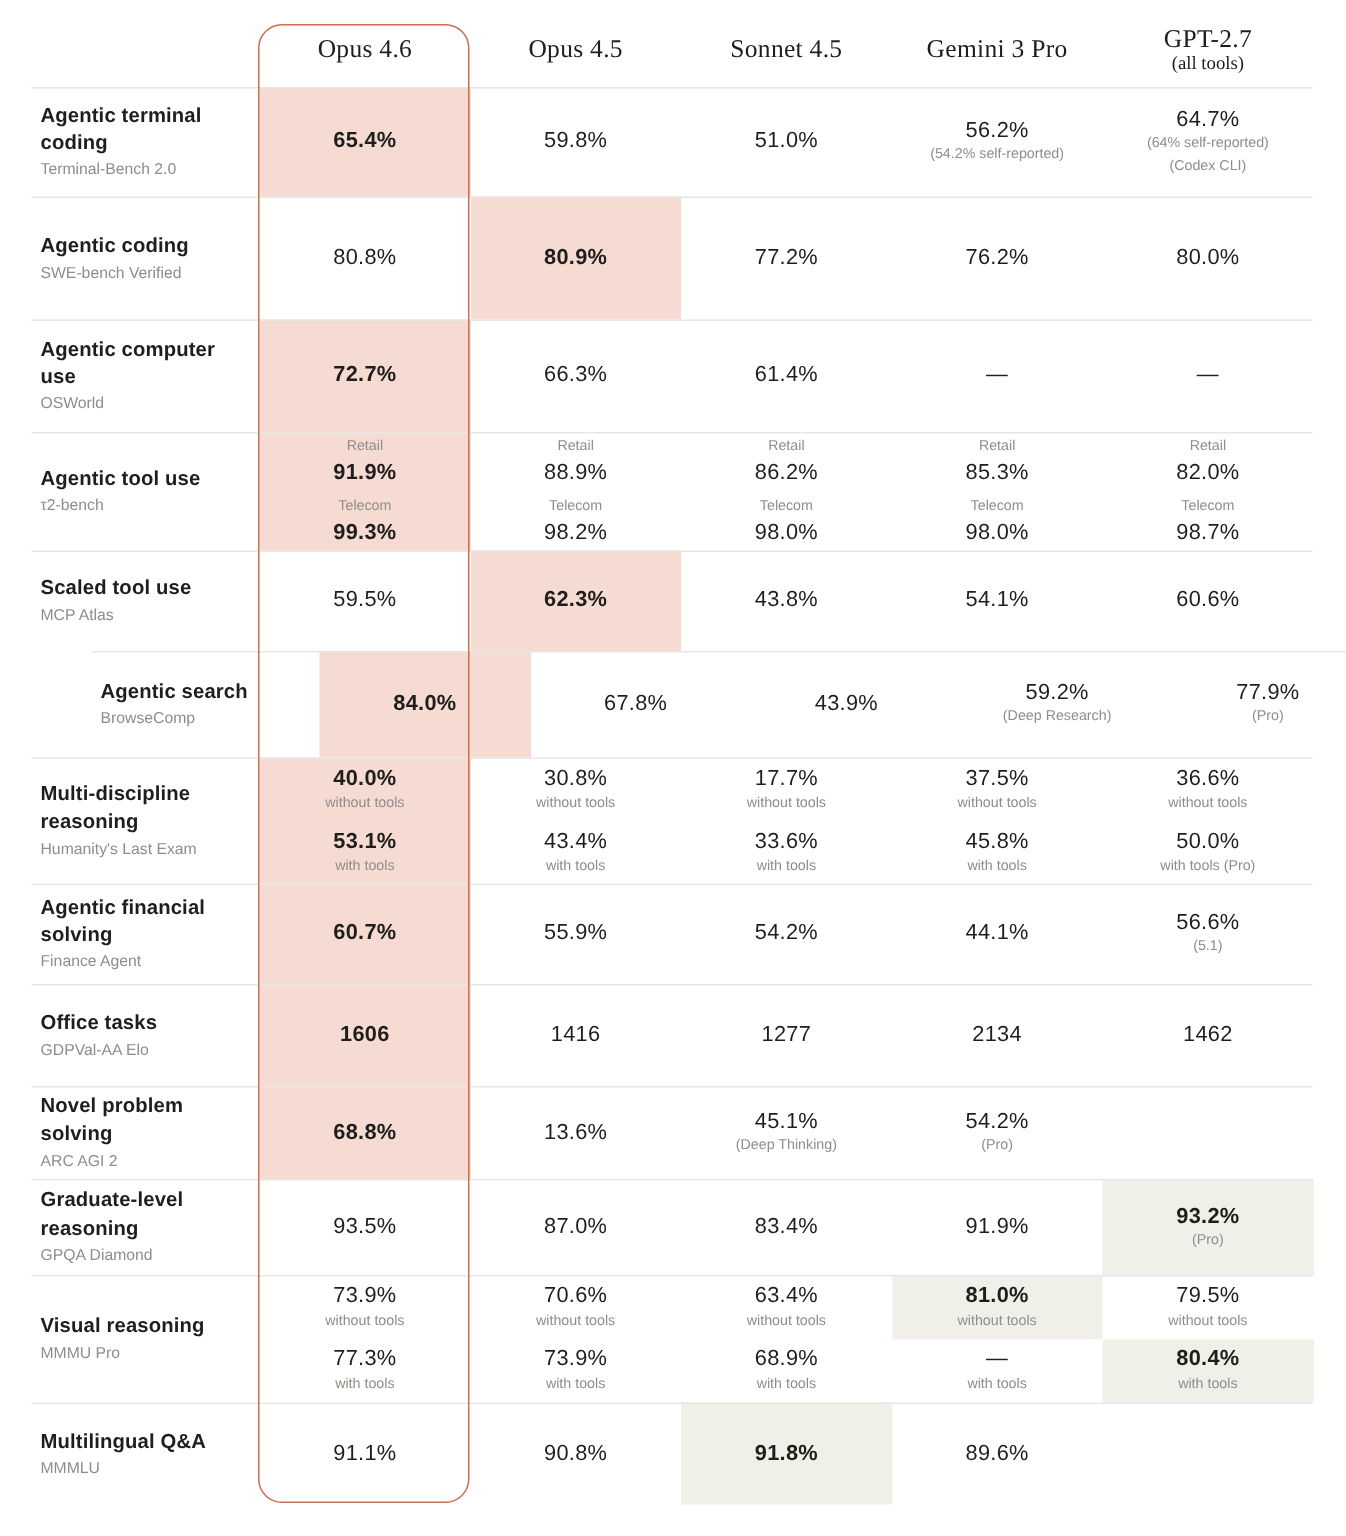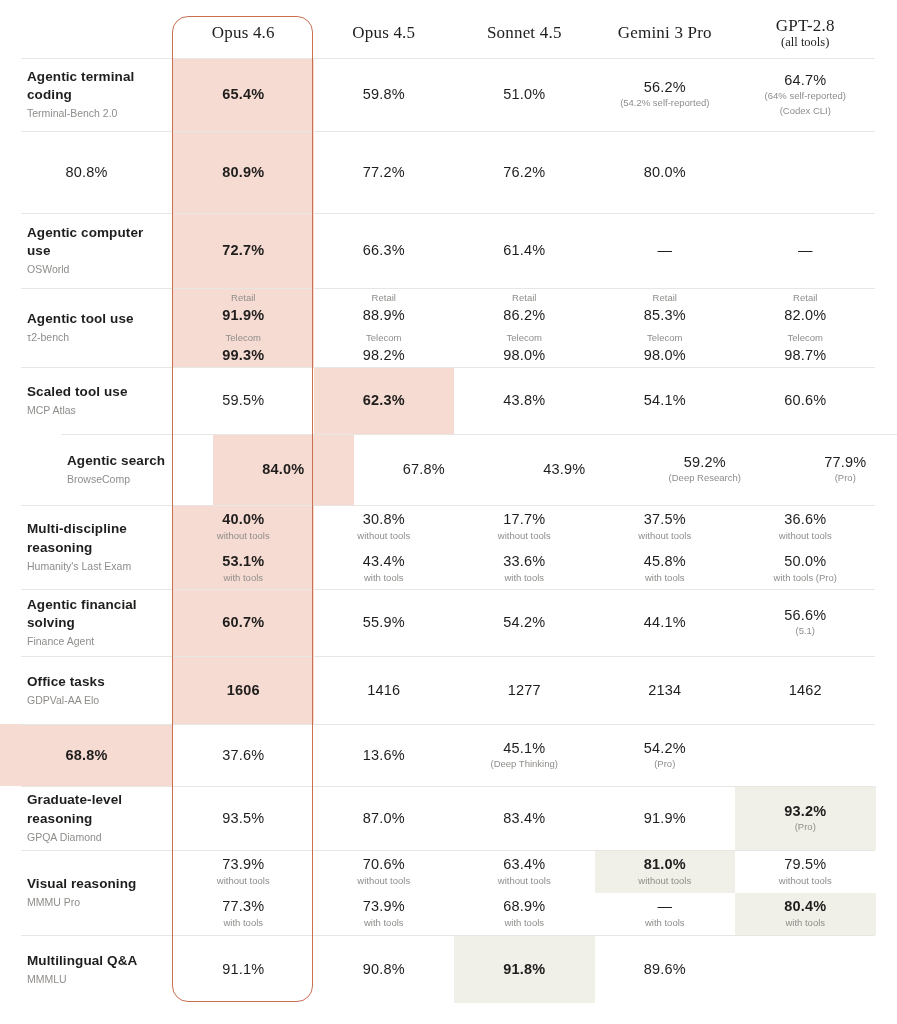"GPT-2.8" div.model-name { text: GPT-2.8 -> GPT-2.7 }
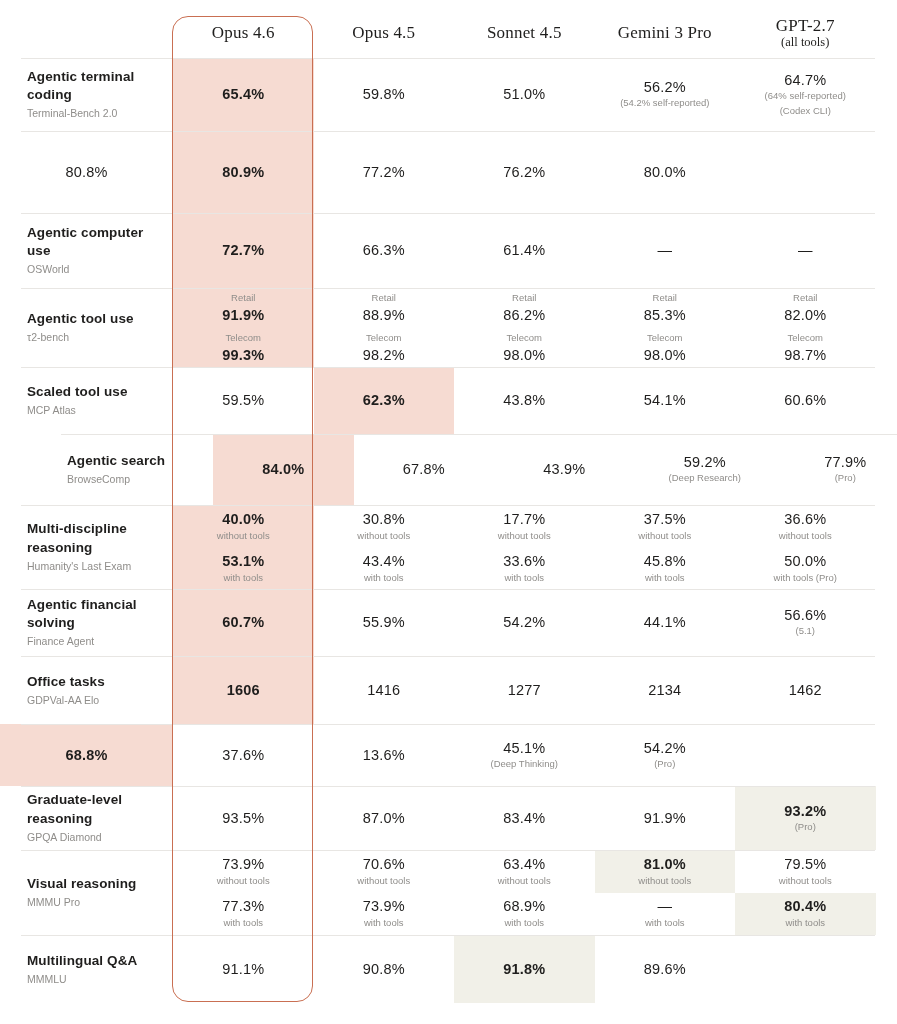"Agentic coding" div.label-cell { html: none -> <div> <div>Agentic coding</div> <div>SWE-bench Verified</div> </div> }
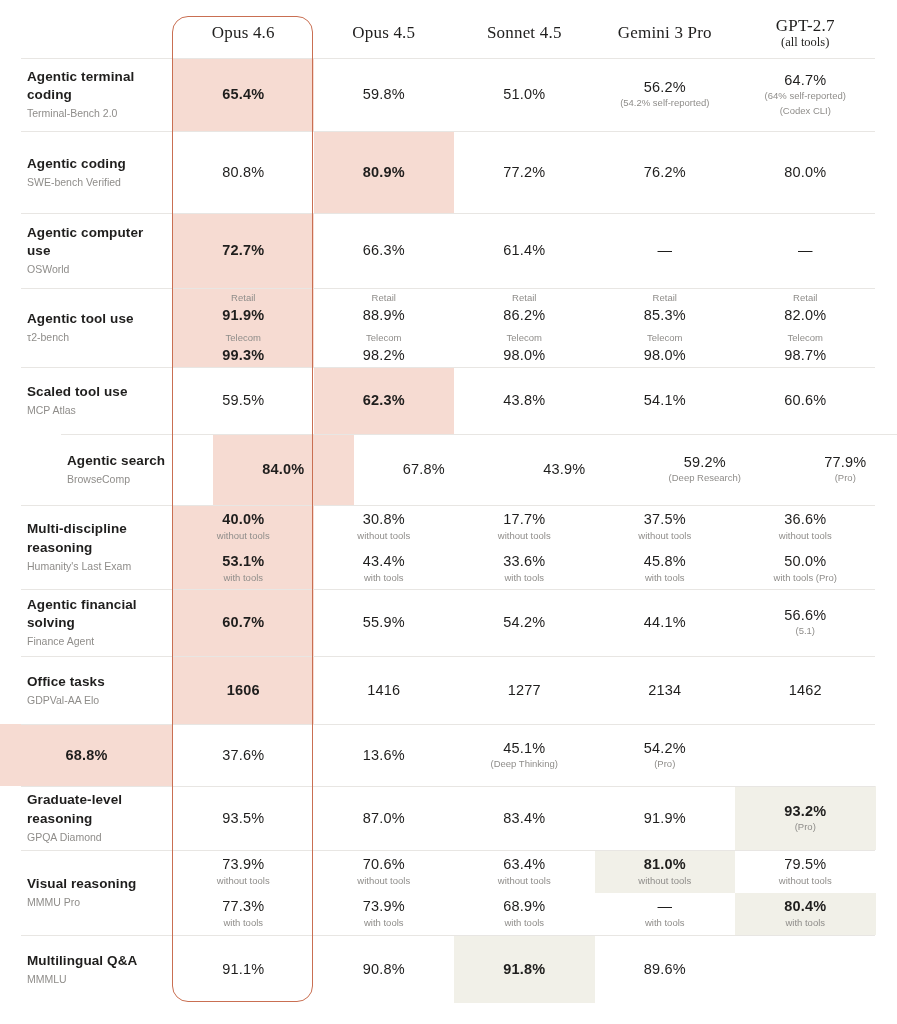"Novel problem solving" div.label-cell { html: none -> <div> <div>Novel problem solving</div> <div>ARC AGI 2</div> </div> }
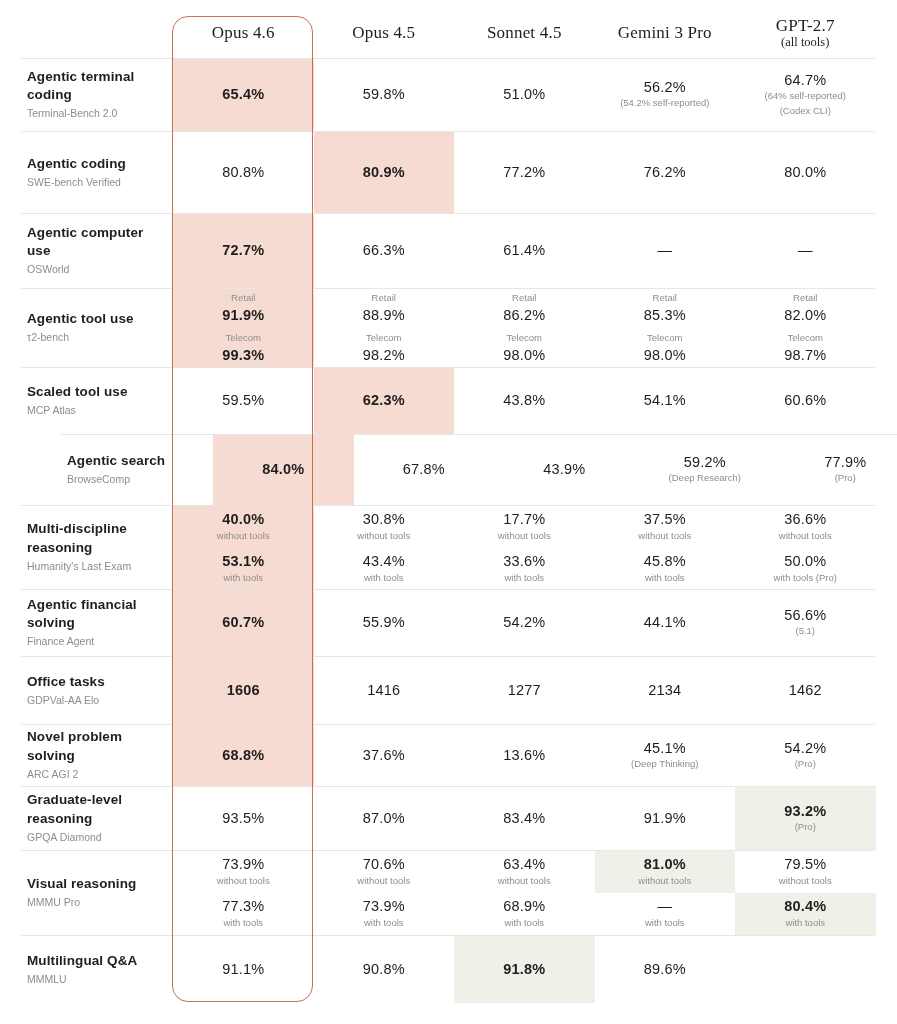"37.6%" div.cell { html: <div> <div> <span>37.6%</span> </div> </div> -> none }
